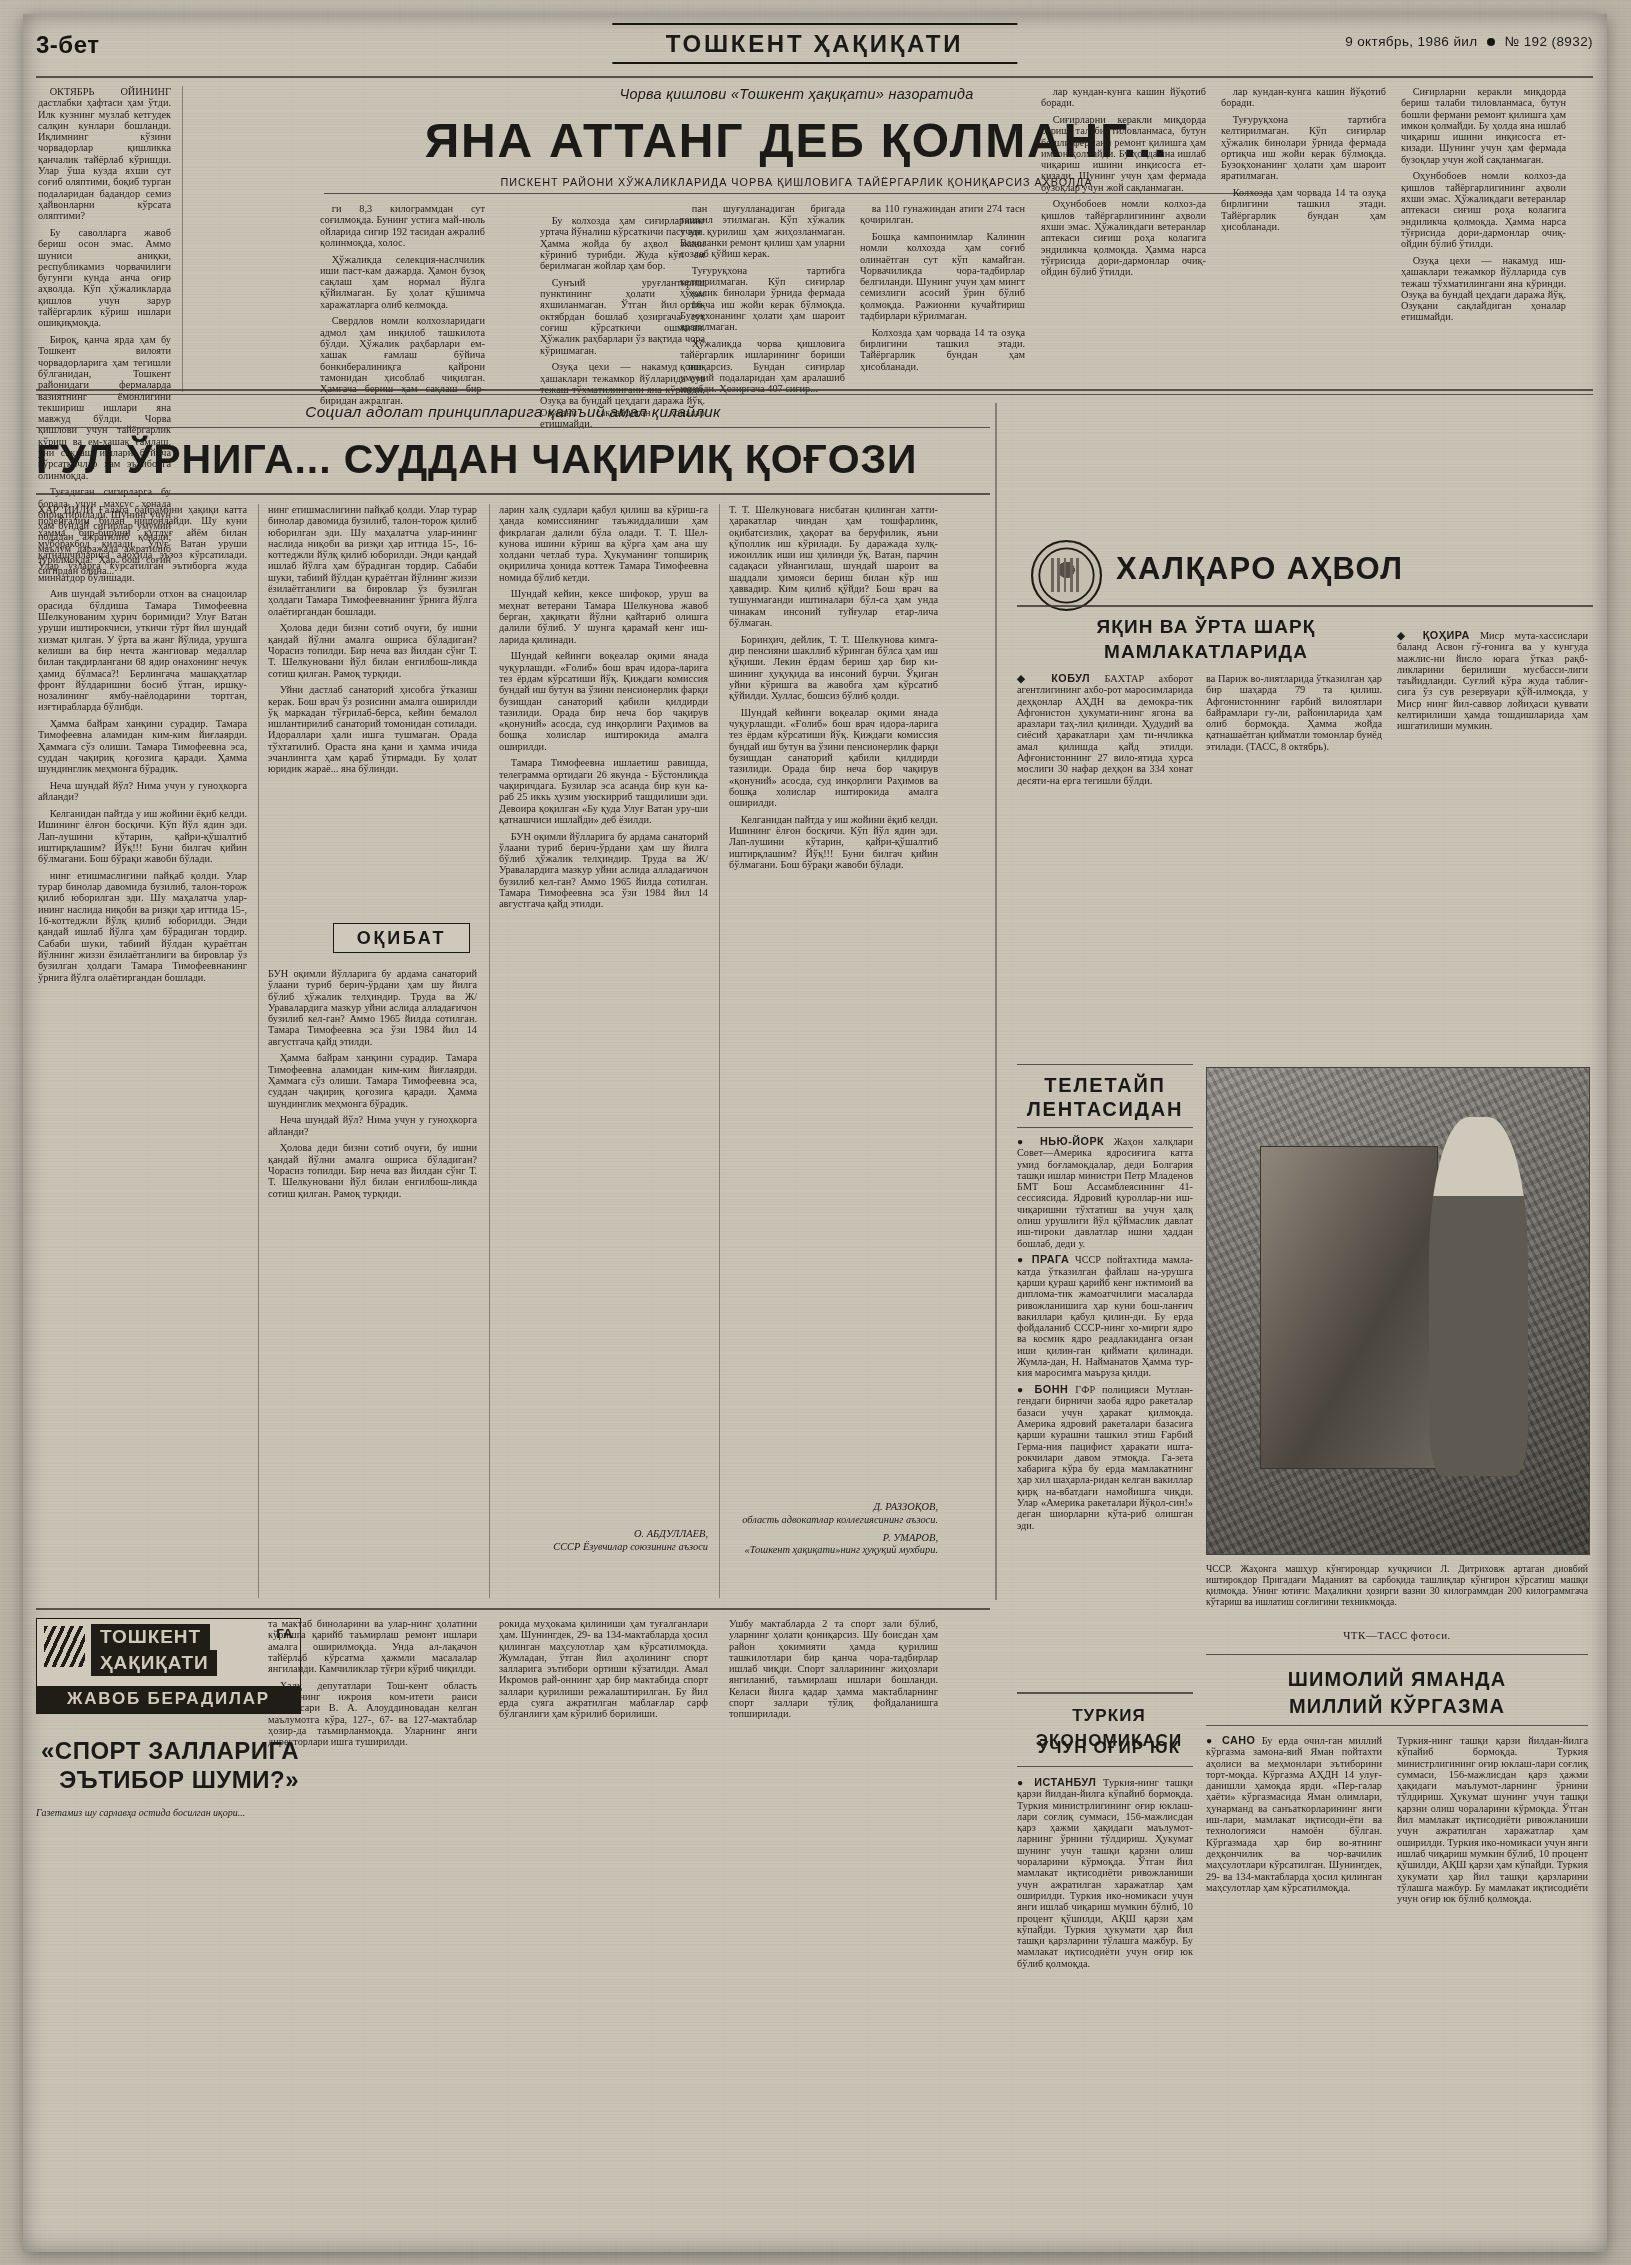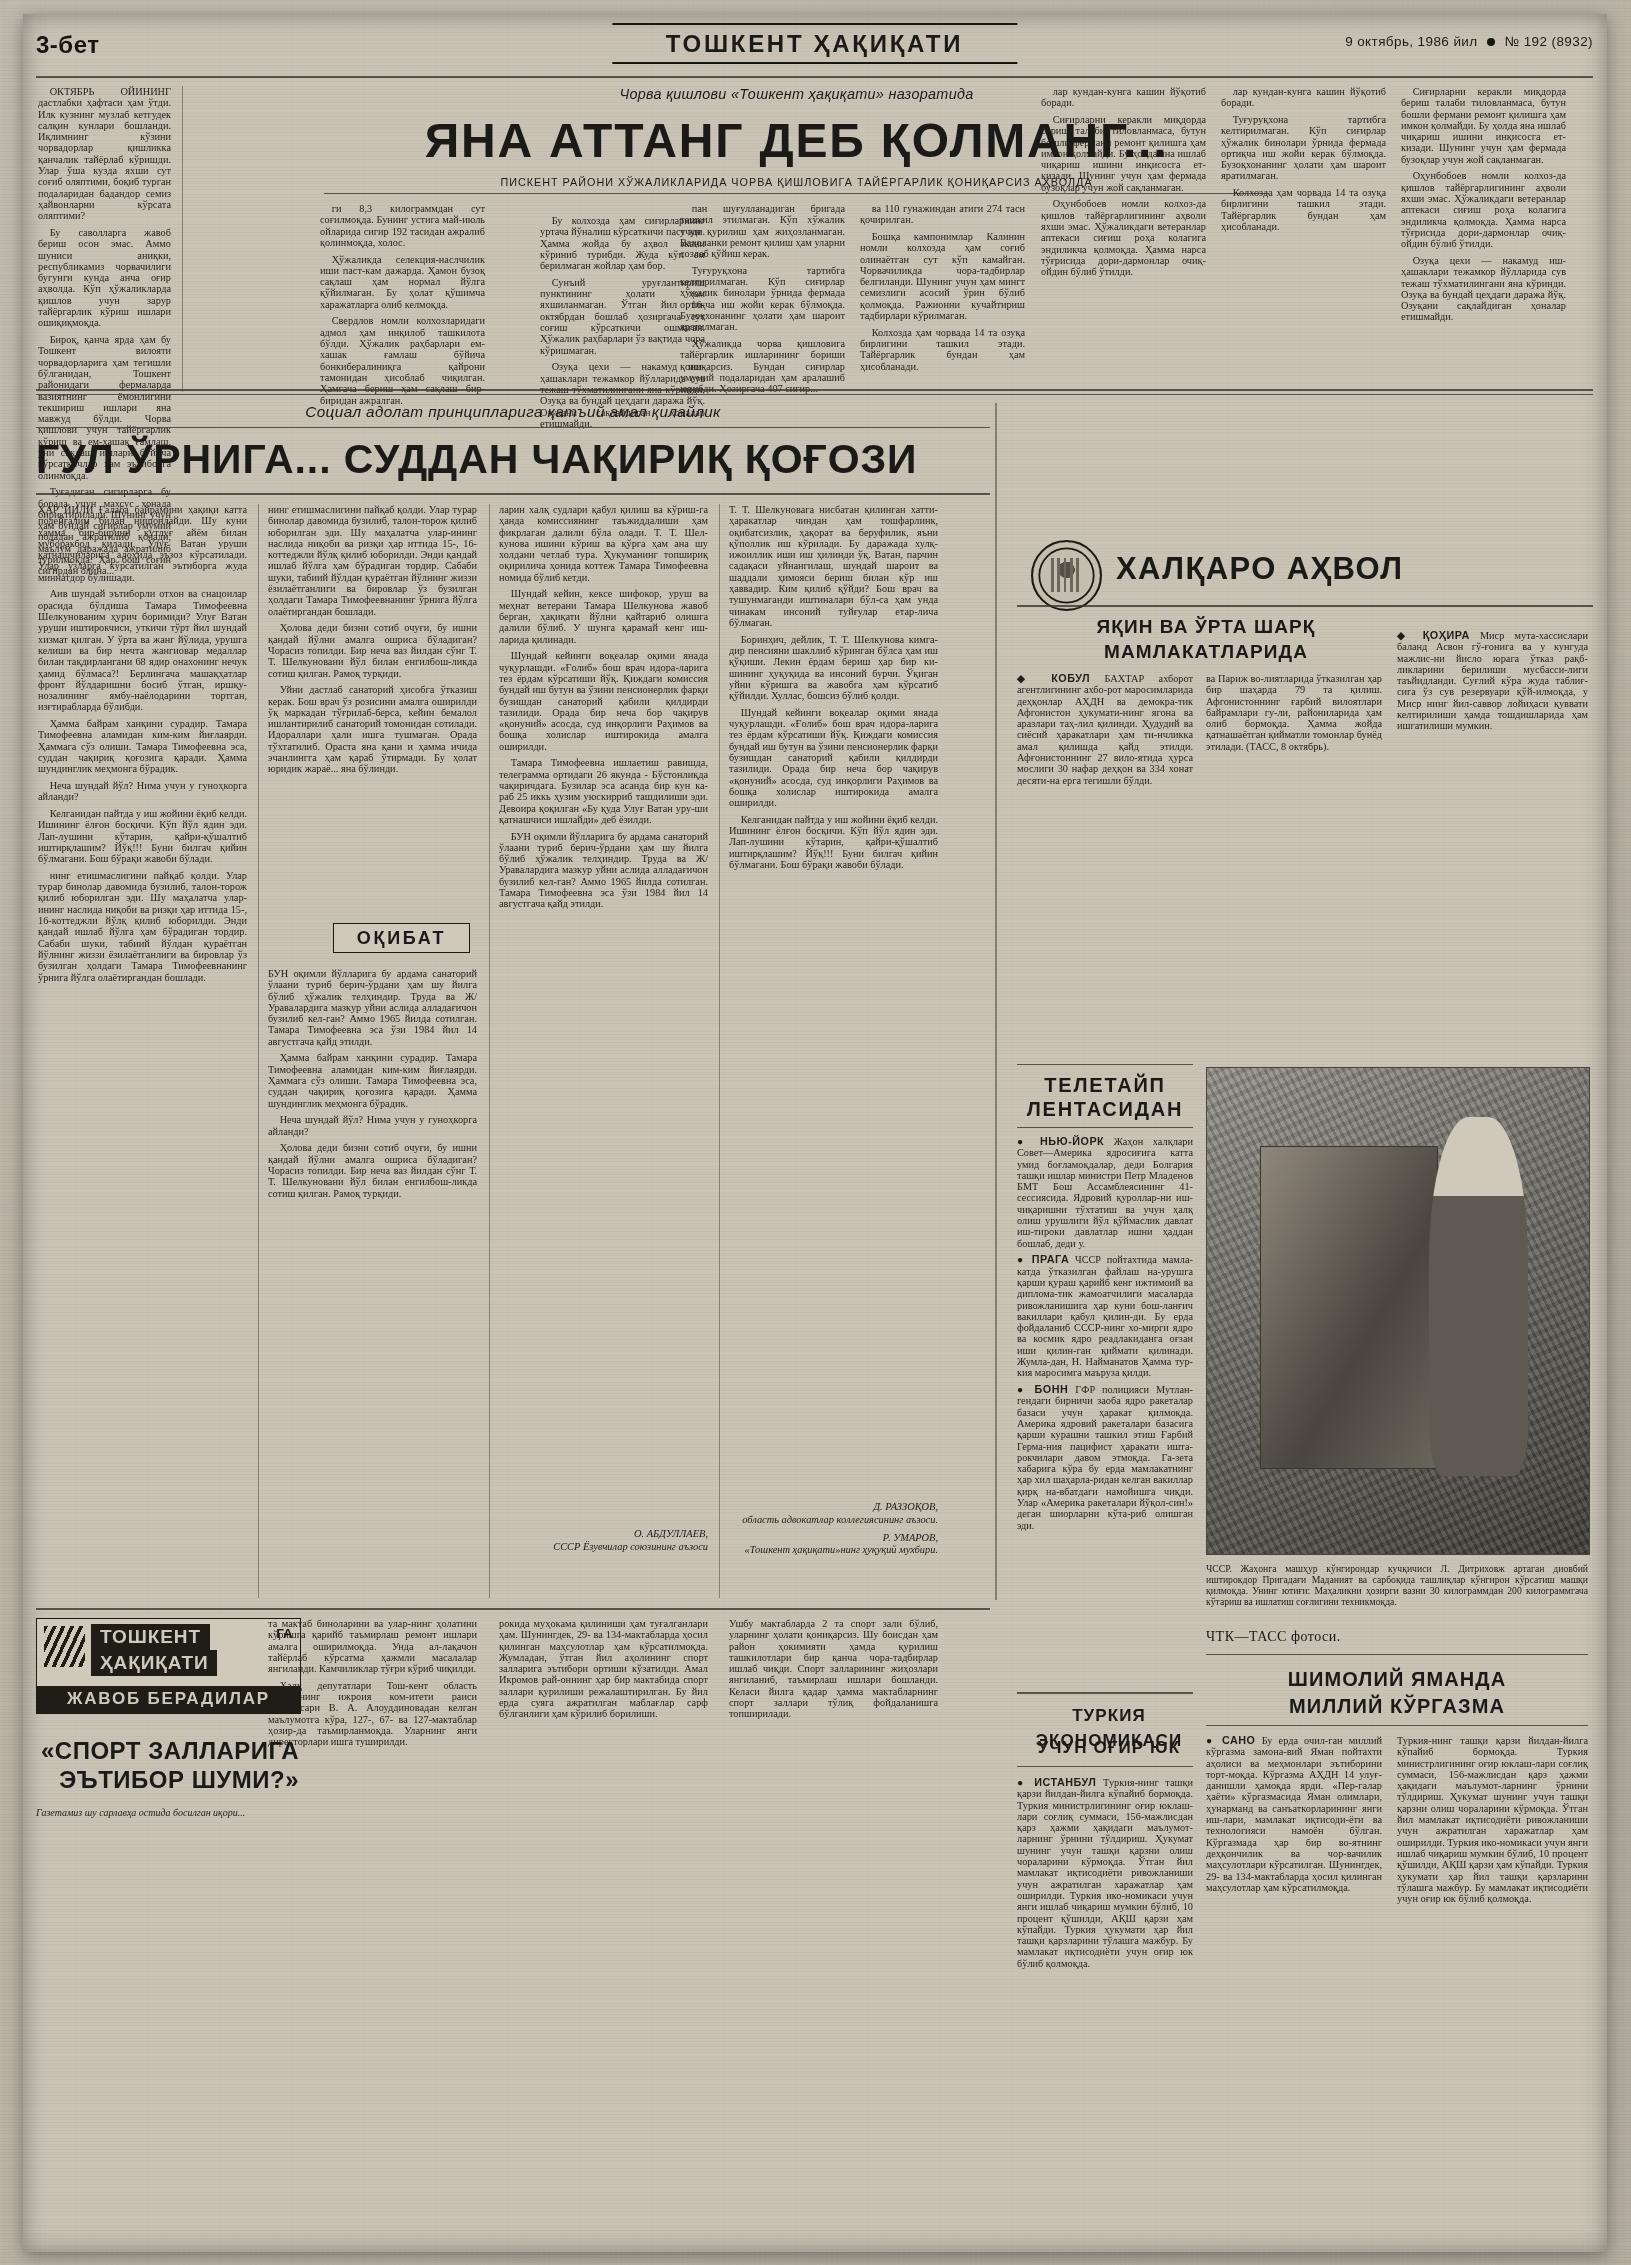"ЧТК—ТАСС фотоси." .credit { font-size: 14px -> 11px; text-align: none -> center }
